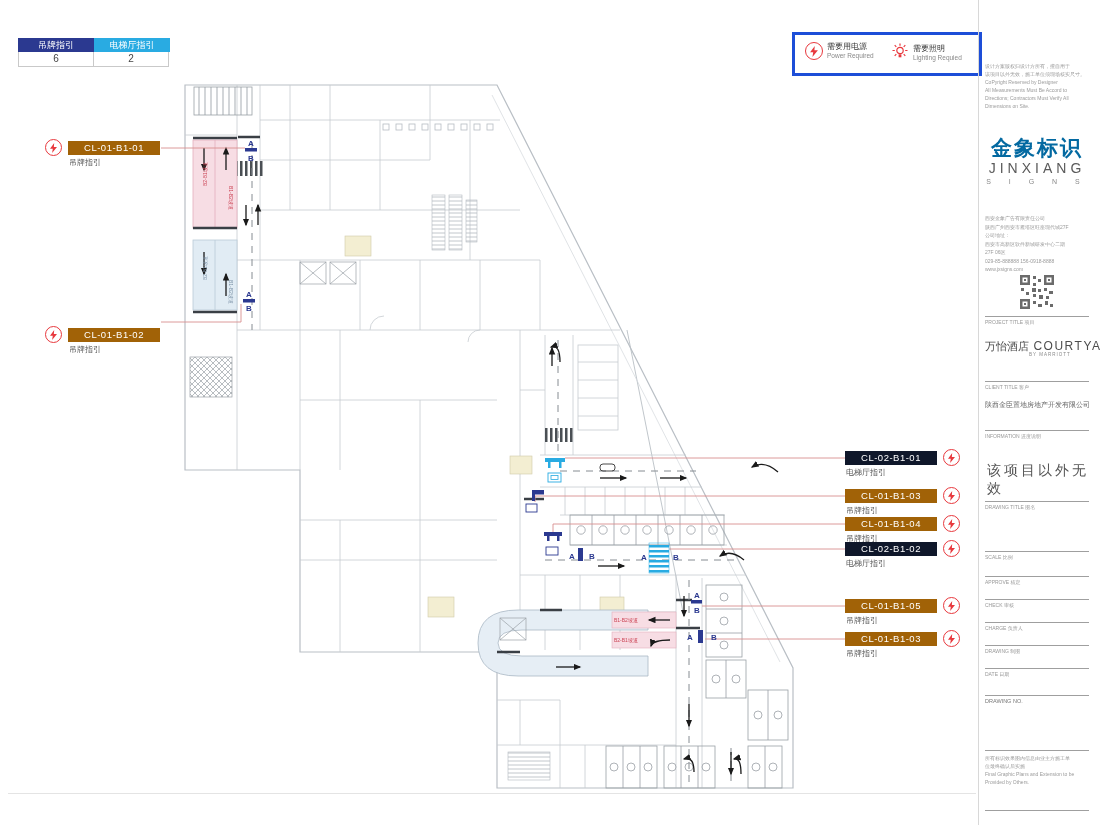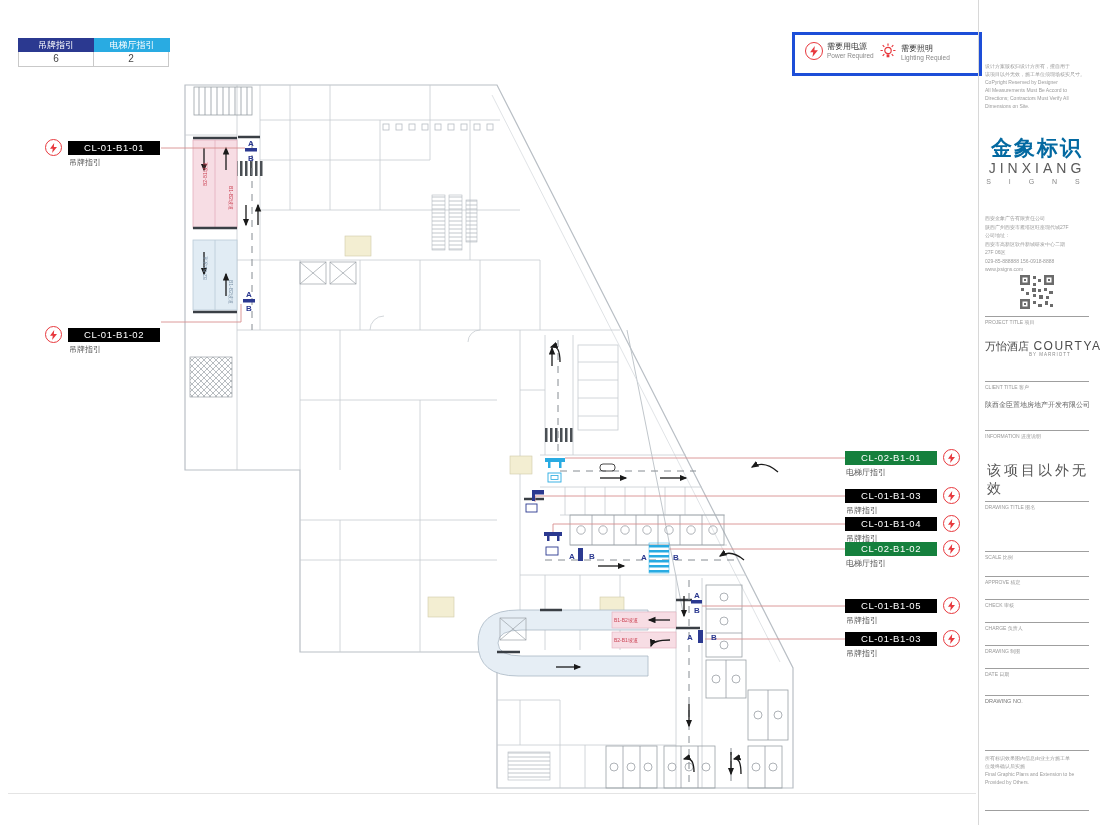"需要照明" div.leg-item { left: 84px -> 96px }
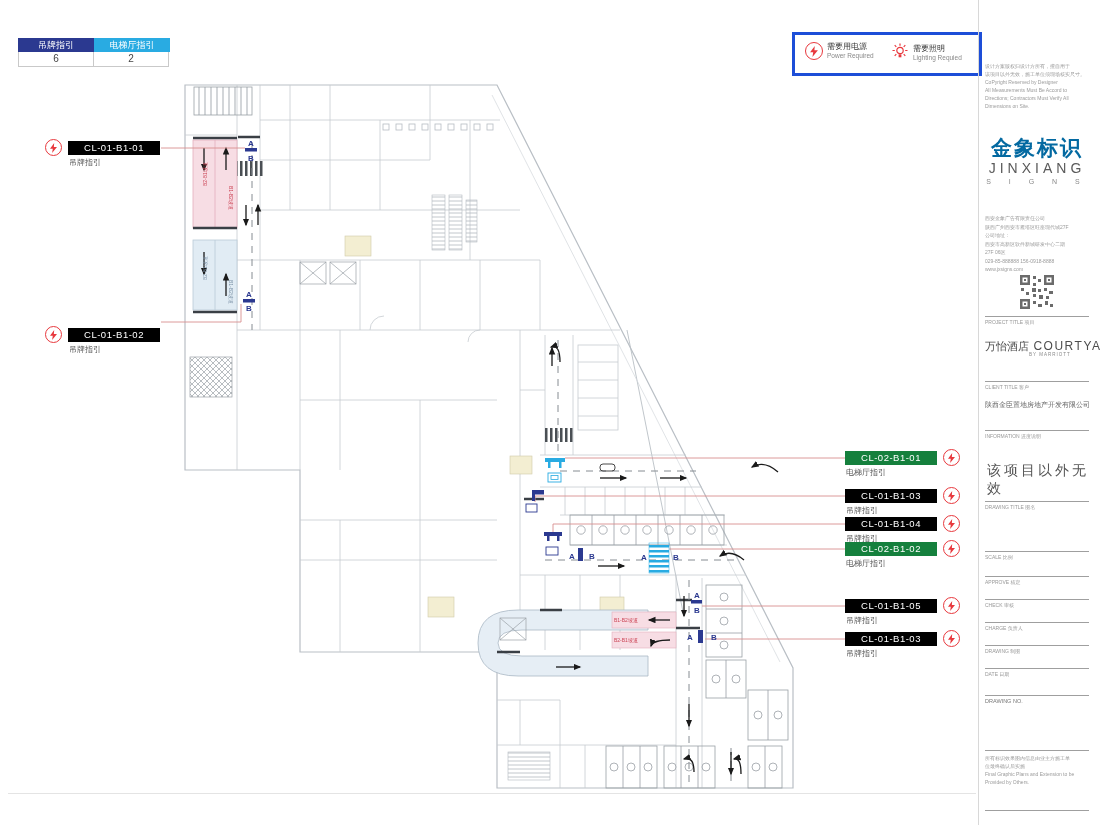"CL-01-B1-01" .cl-label.dark .code { background: #000000 -> #a16207 }
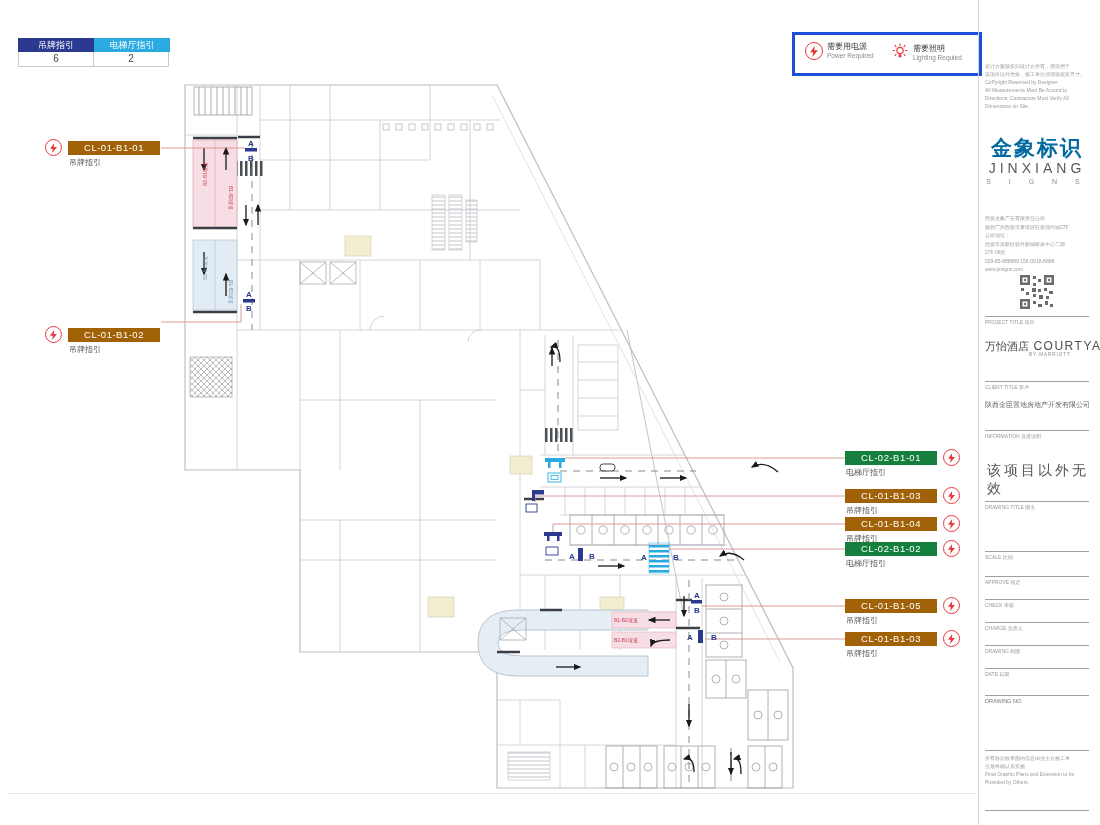"CL-02-B1-01" .cl-label.cyan .code { background: #15803d -> #0f172a }
